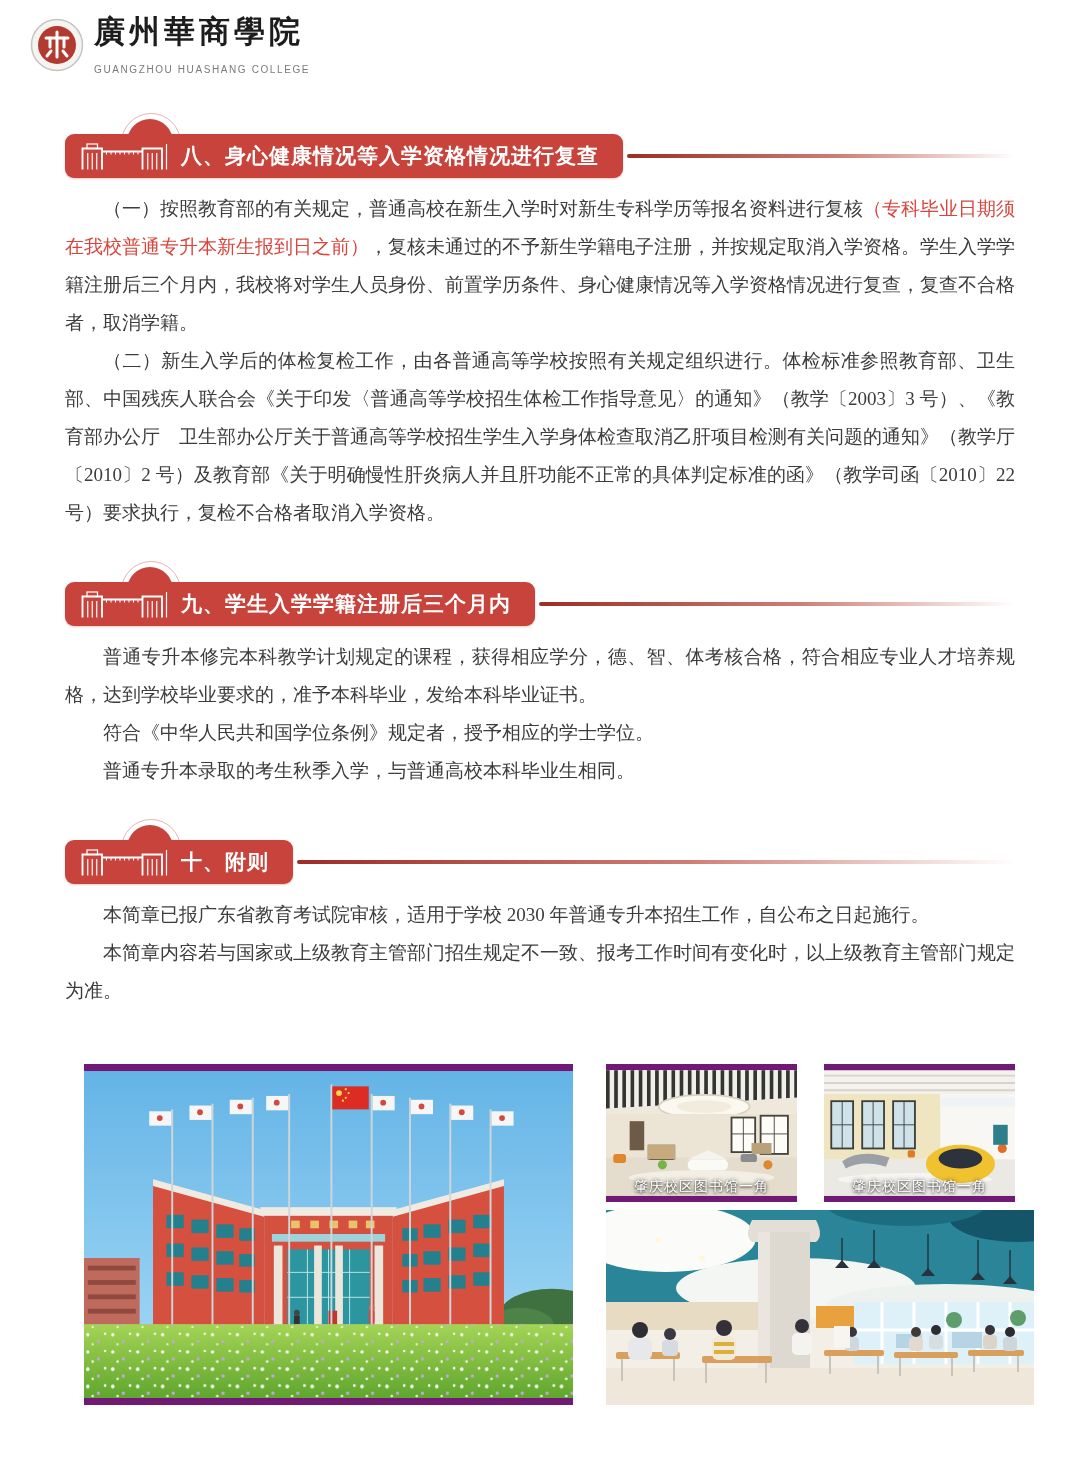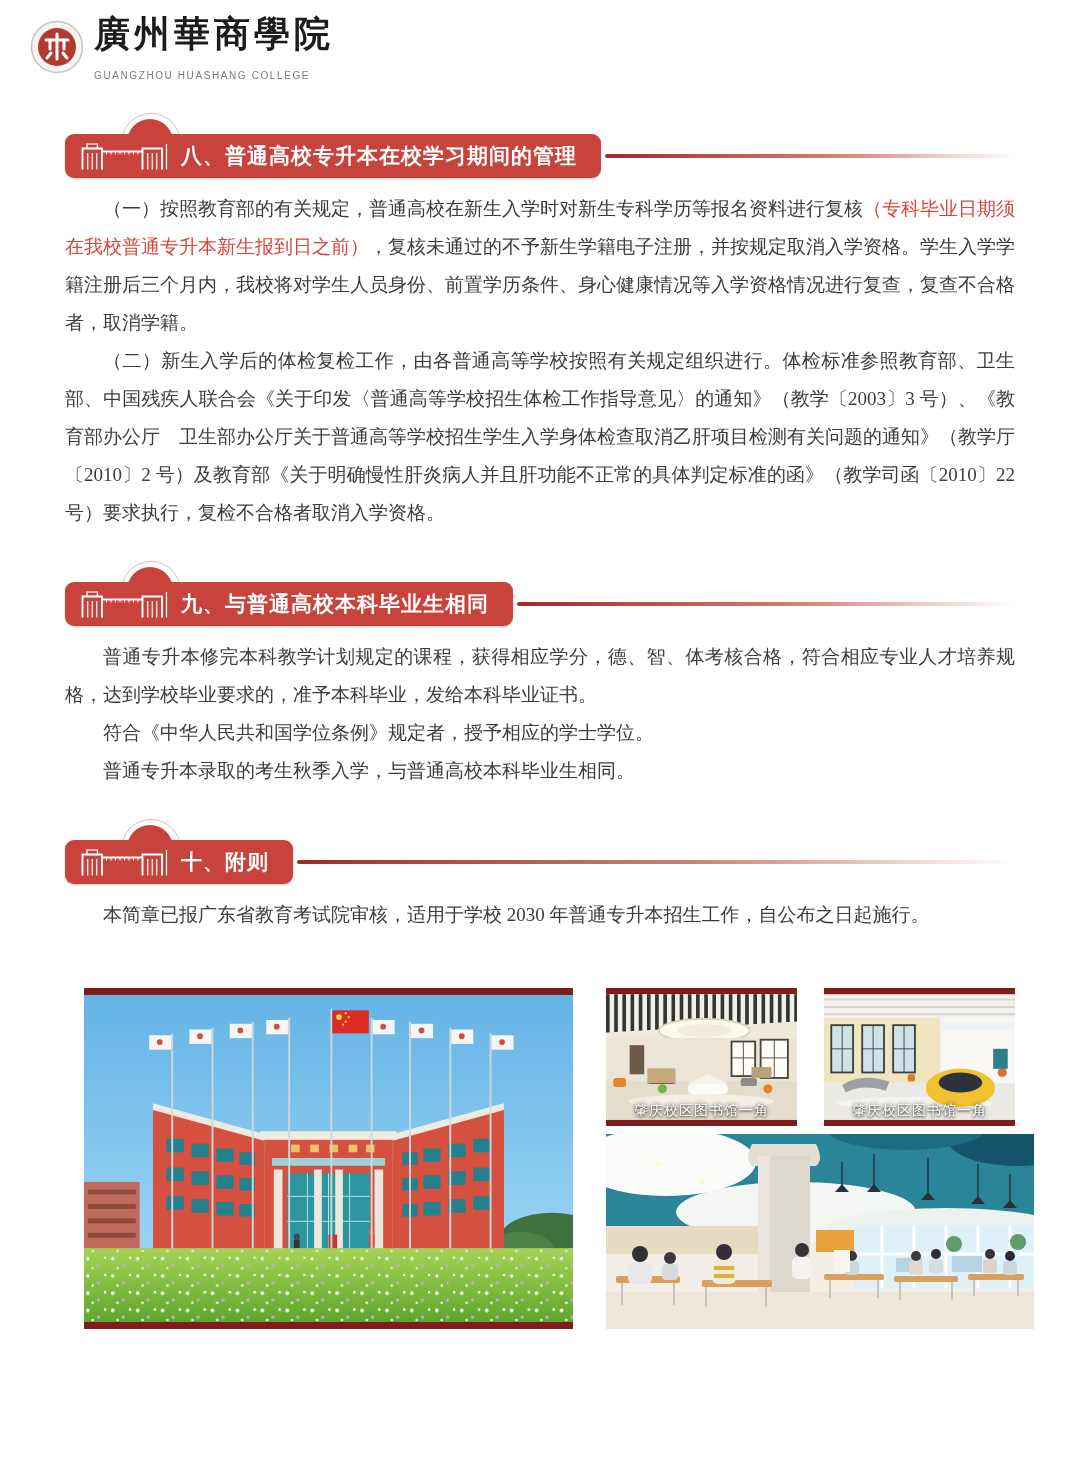"廣州華商學院" .logo-text .cn { font-size: 36px -> 31px }
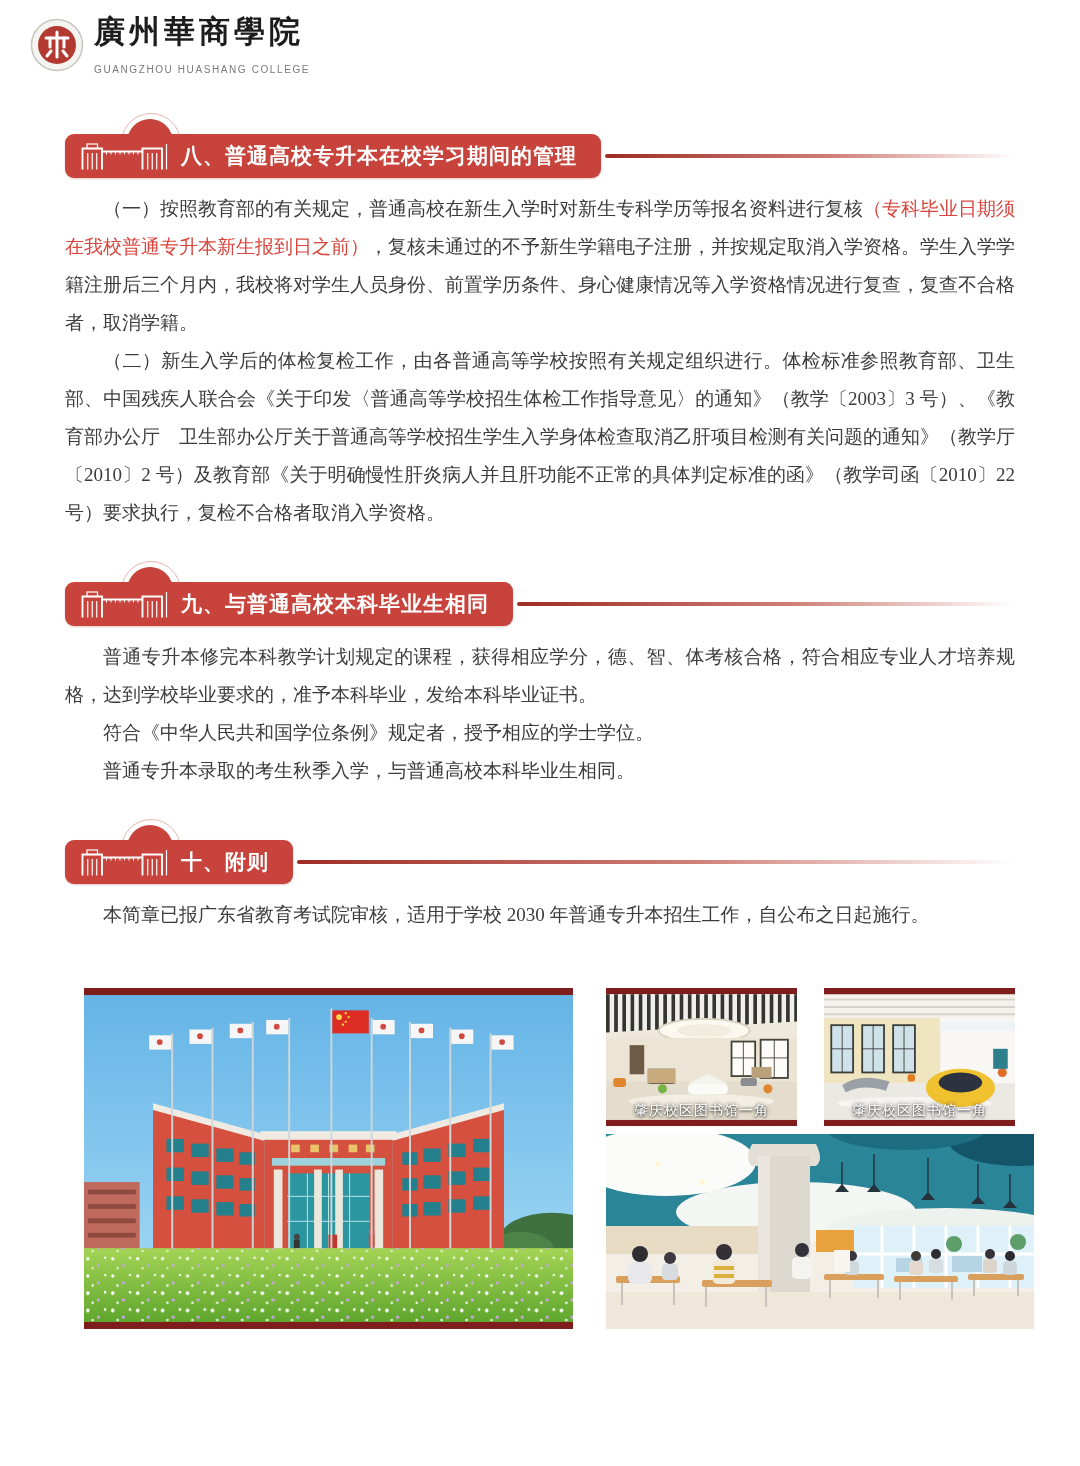"八、普通高校专升本在校学习期间的管理" span.banner-title { text: 普通高校专升本在校学习期间的管理 -> 身心健康情况等入学资格情况进行复查 }
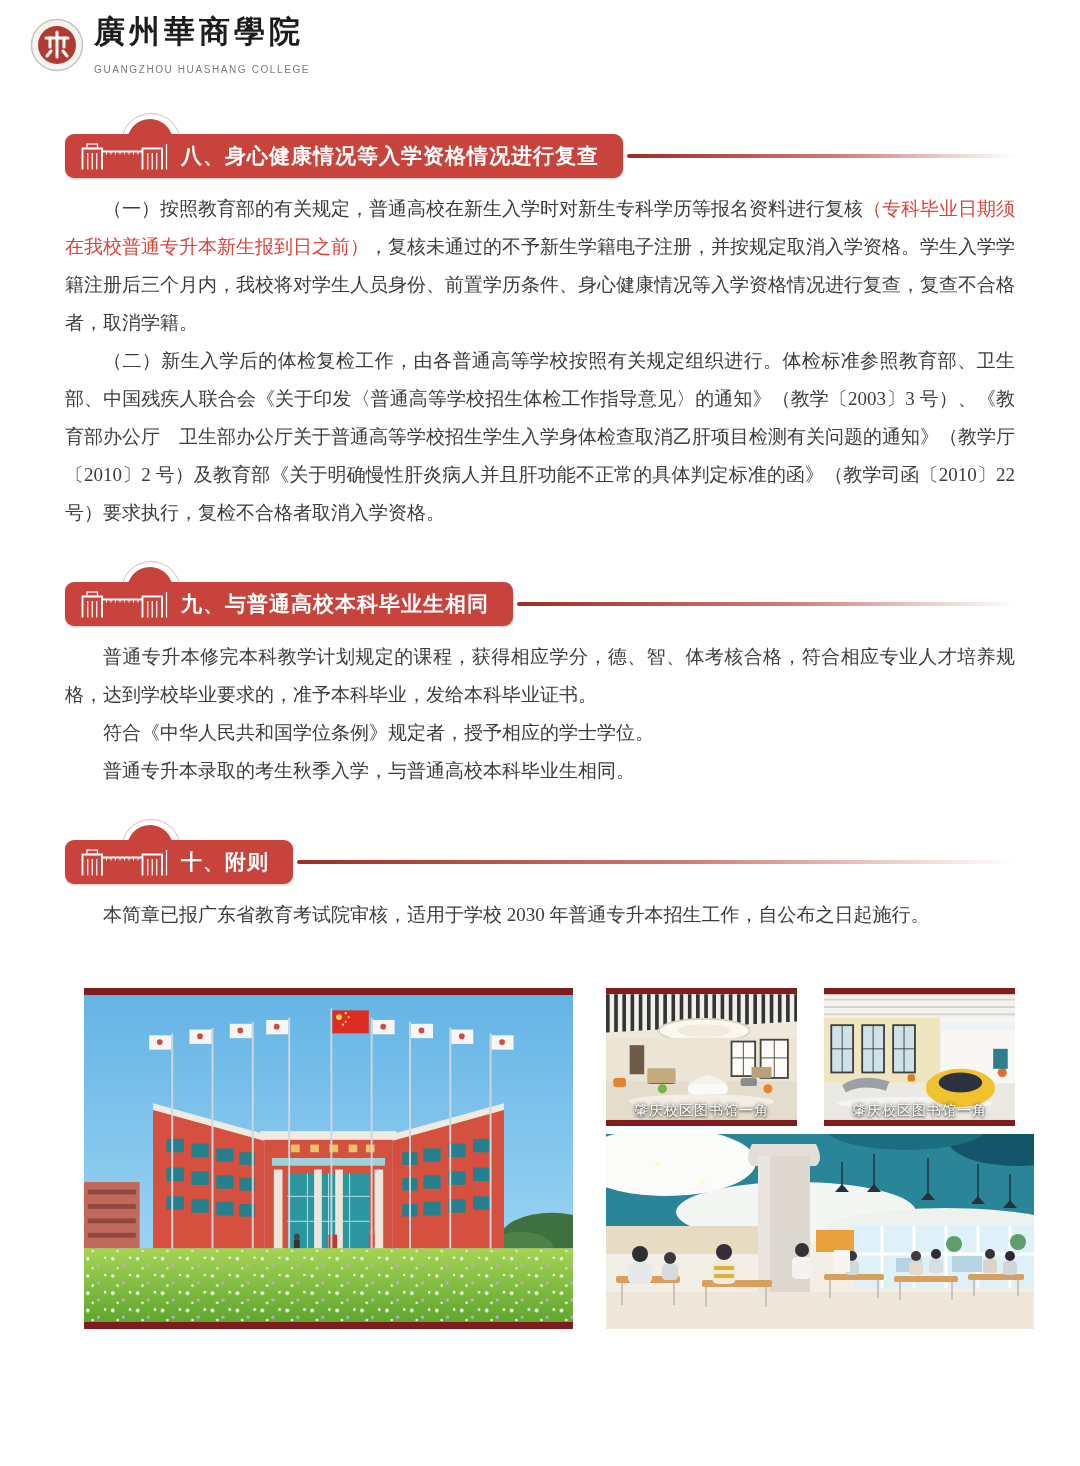"九、与普通高校本科毕业生相同" span.banner-title { text: 与普通高校本科毕业生相同 -> 学生入学学籍注册后三个月内 }
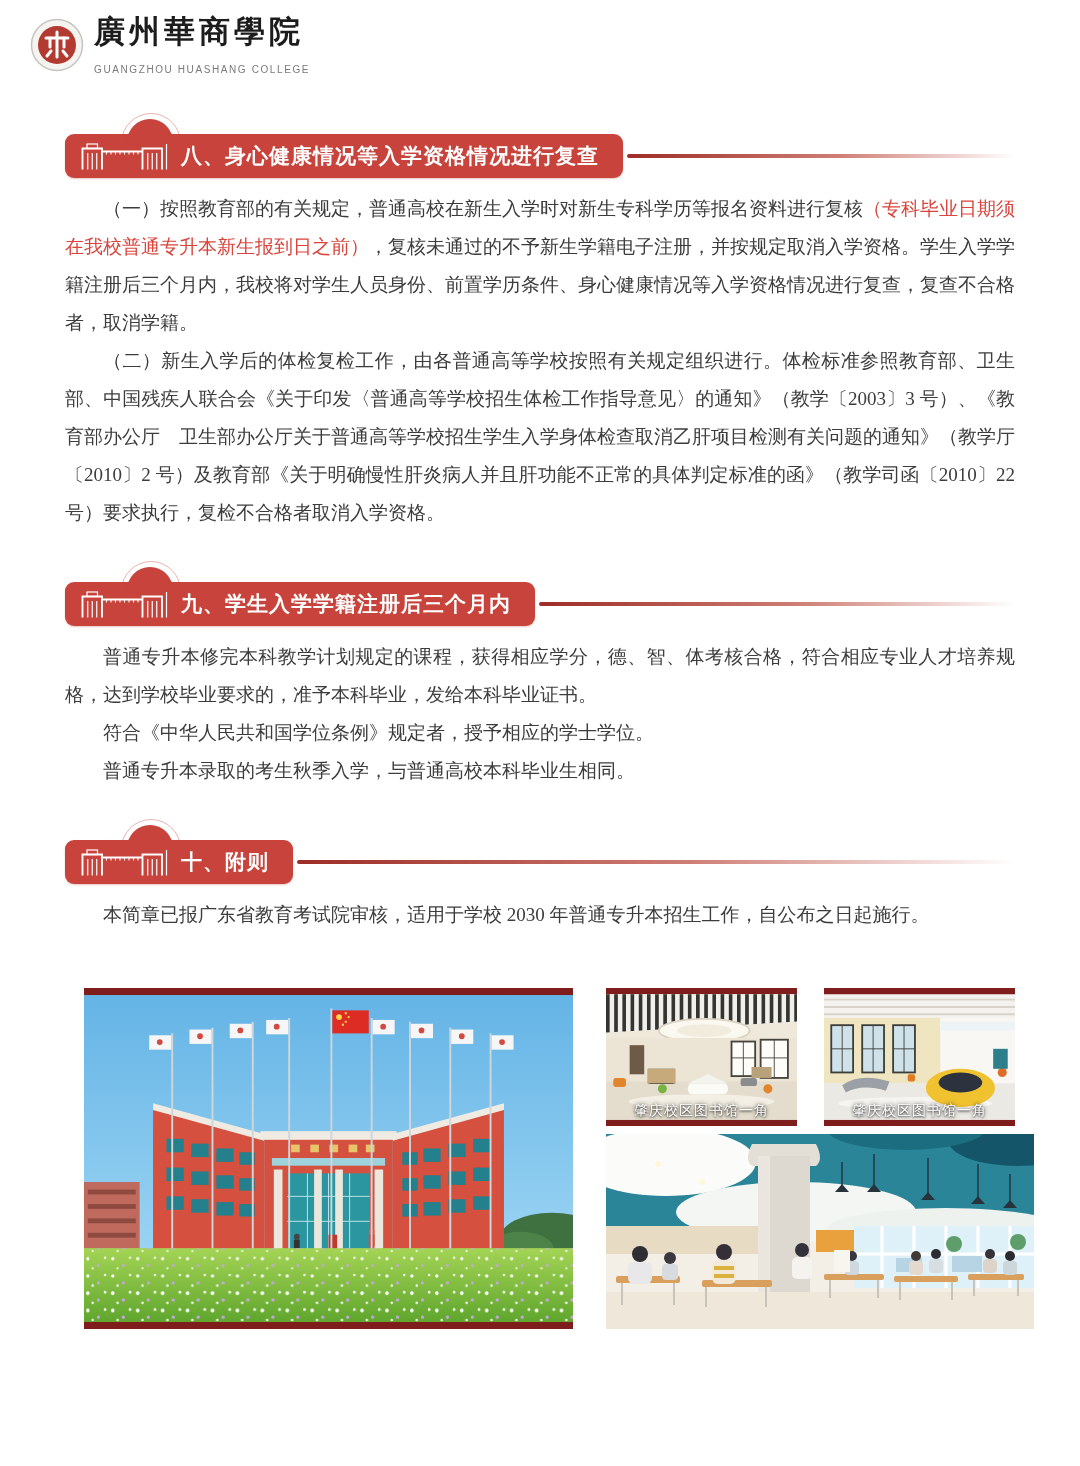"本简章内容若与国家或上级教育主管部门招生规定不一致、报考工作时间有变化时，以上级" p.para { html: none -> <p><span>本简章内容若与国家或上级教育主管部门招生规定不一致、报考工作时间有变化时，以上级教育主管部门规定为准。</span></p> }
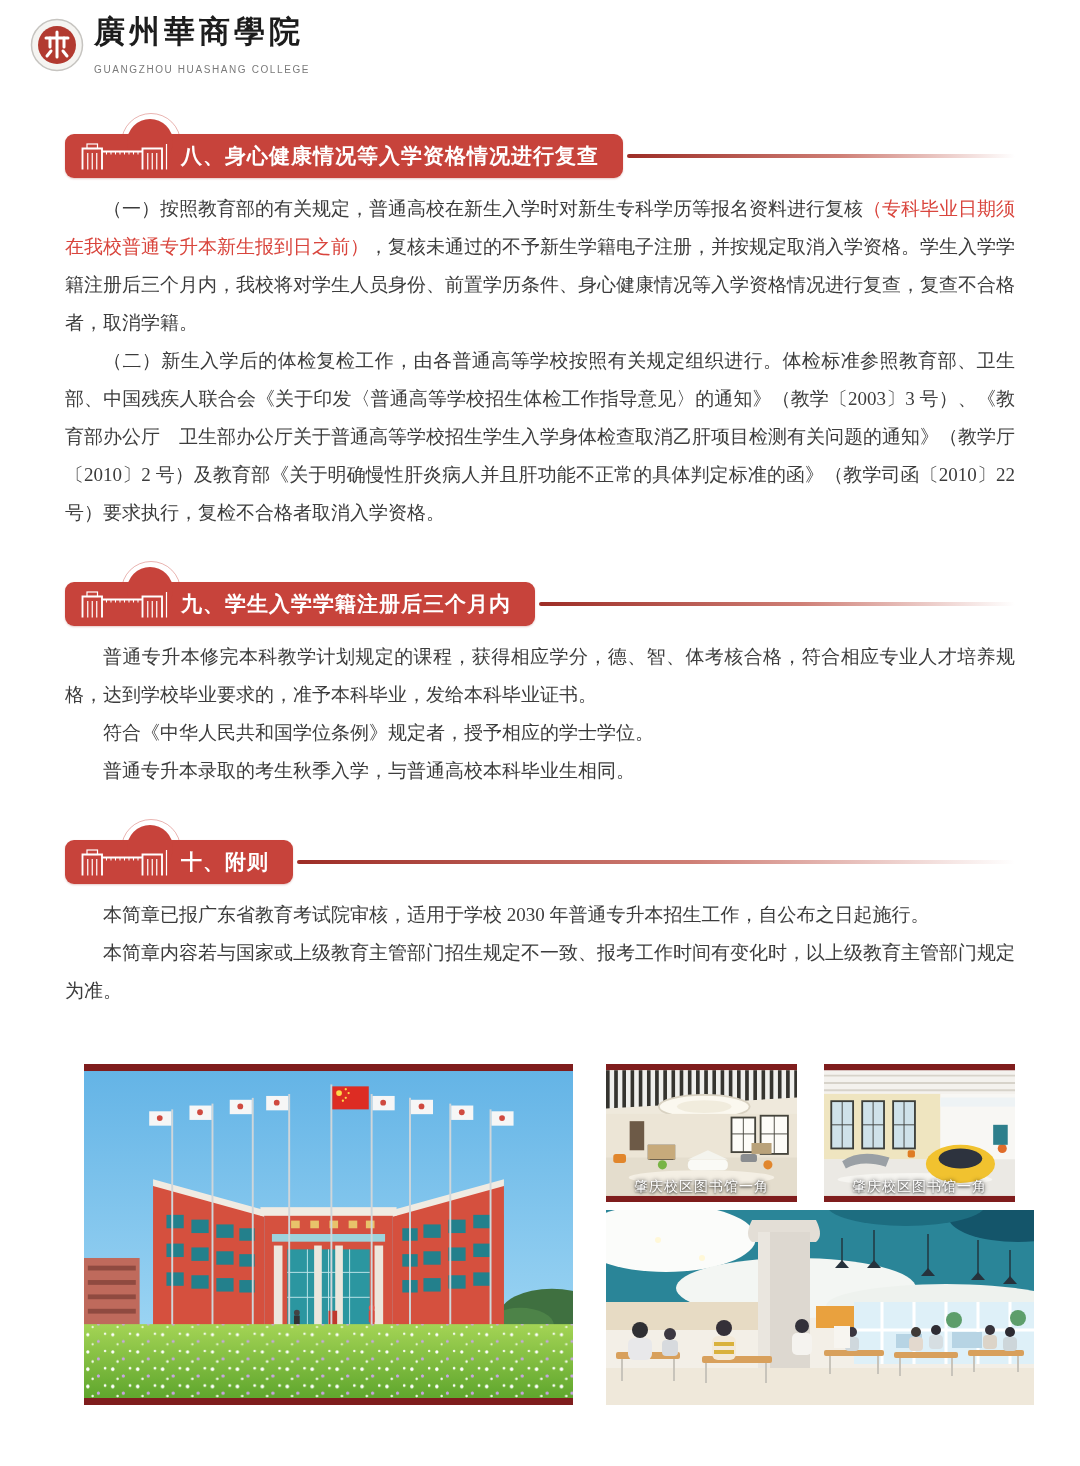"肇庆校区图书馆一角" .photo { background: #7f1d1d -> #701a75 }
